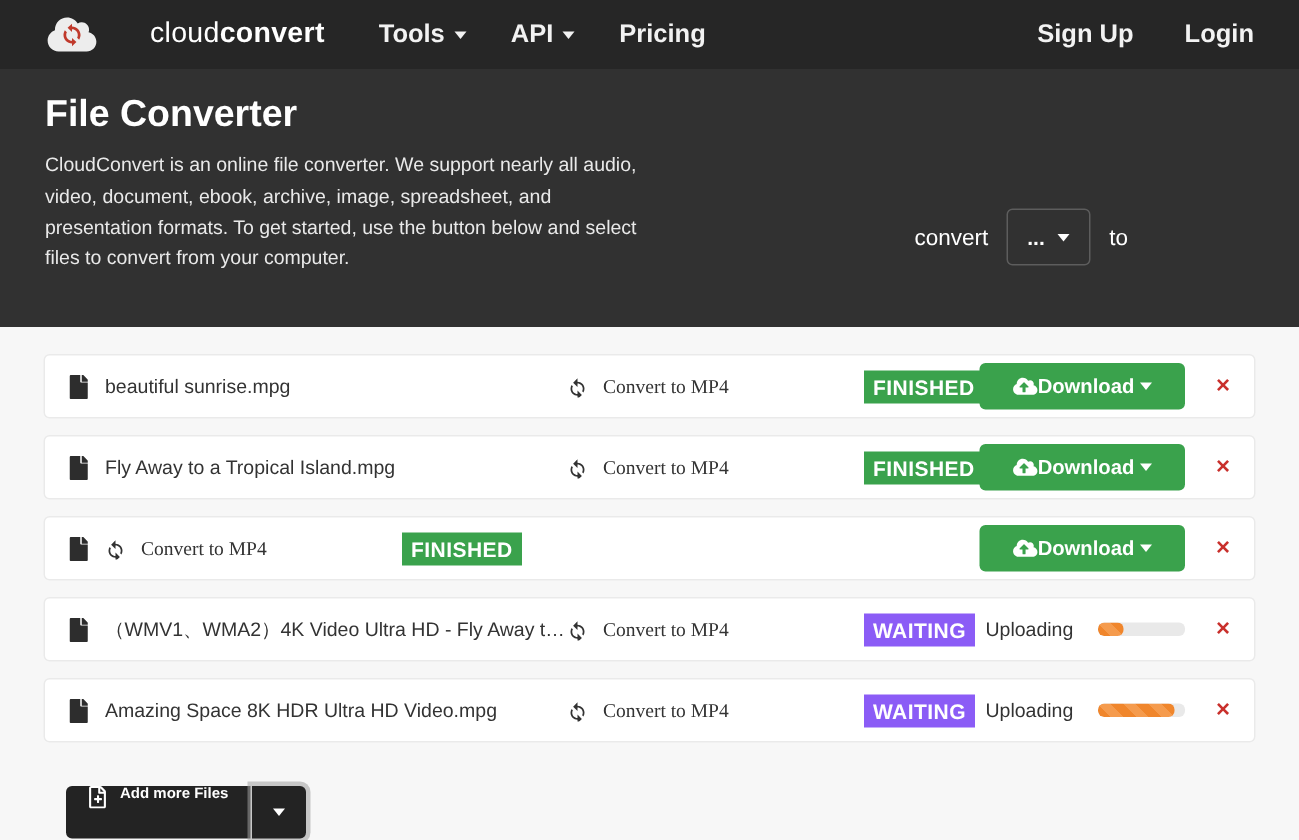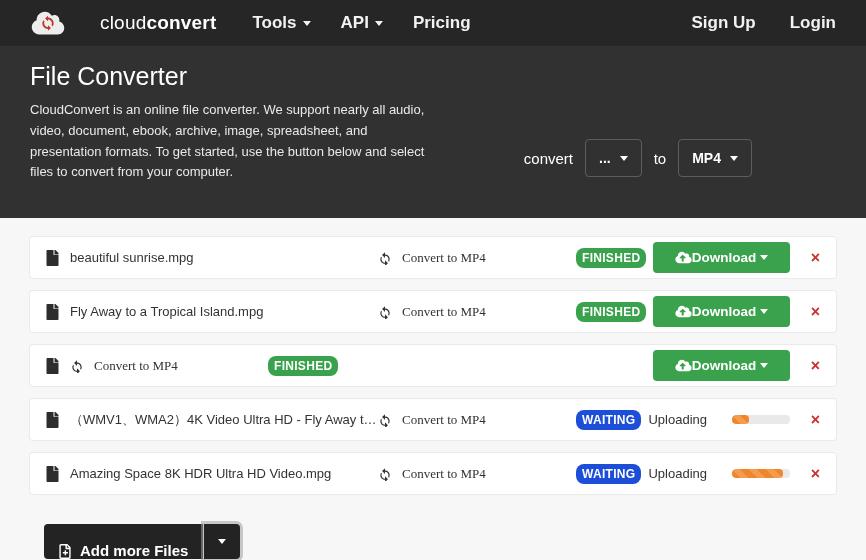"File Converter" .hero-title { font-weight: 400 -> 700 }
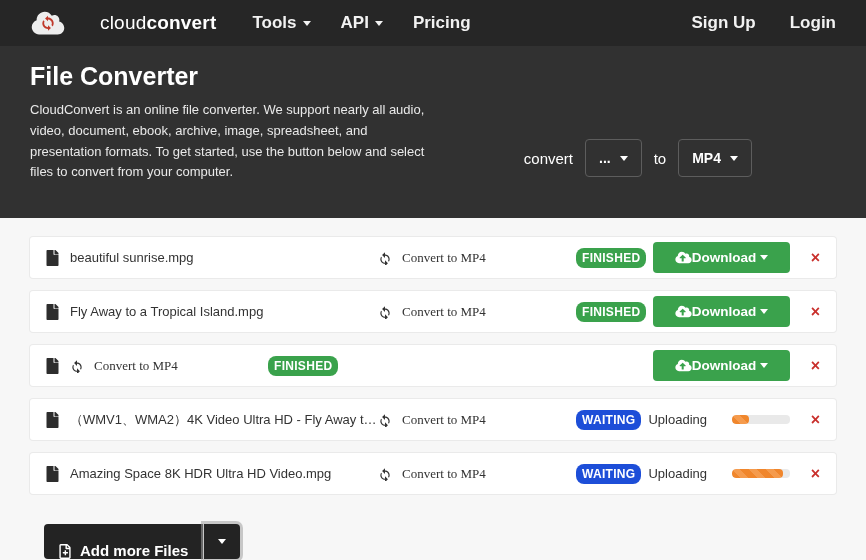"MP4" button.fmt-btn { html: <button> <span>MP4</span> <span></span> </button> -> none }
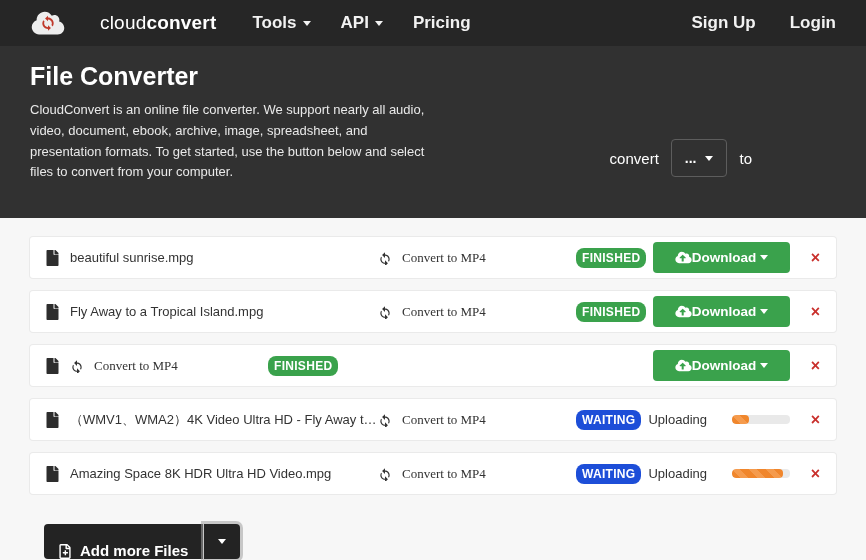"FINISHED" .badge { border-radius: 8px -> 0; font-size: 12px -> 14px }
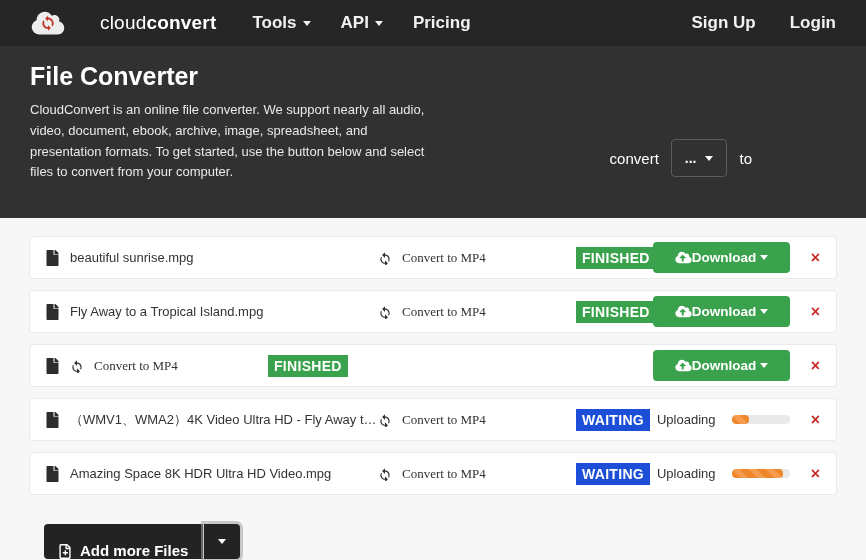"WAITING" .badge.orange { background: #1d4ed8 -> #8b5cf6 }
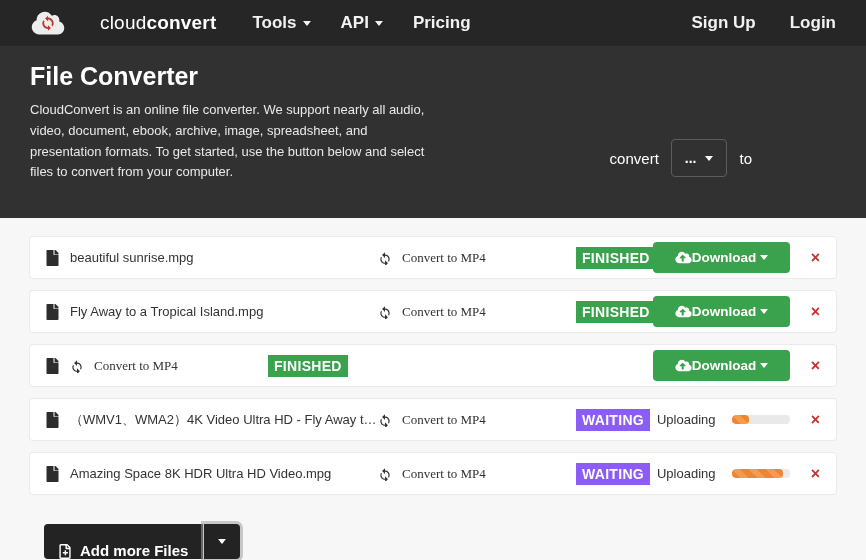"Add more Files" .add-main { align-items: flex-end -> flex-start; font-size: 15px -> 10px }
